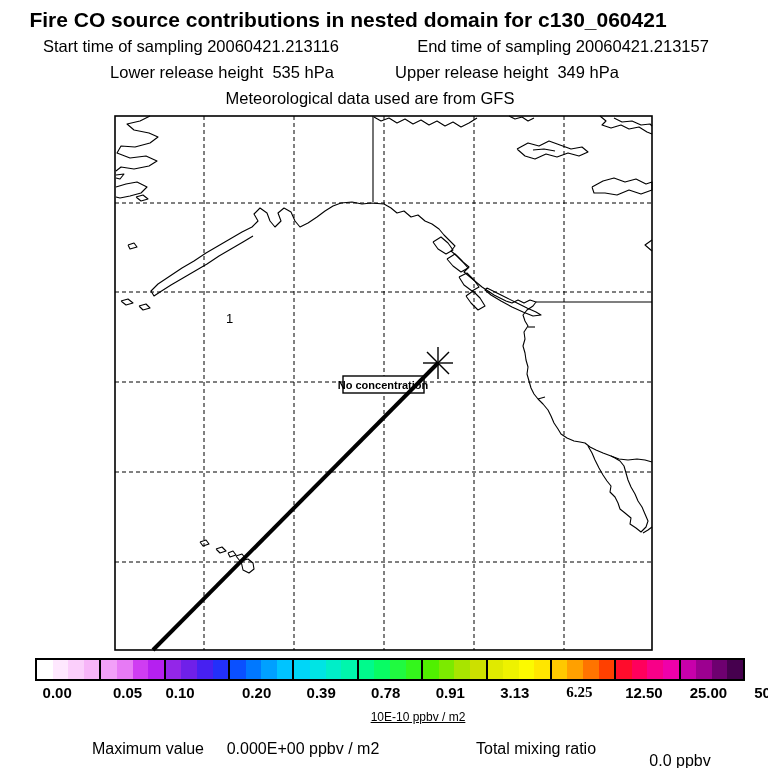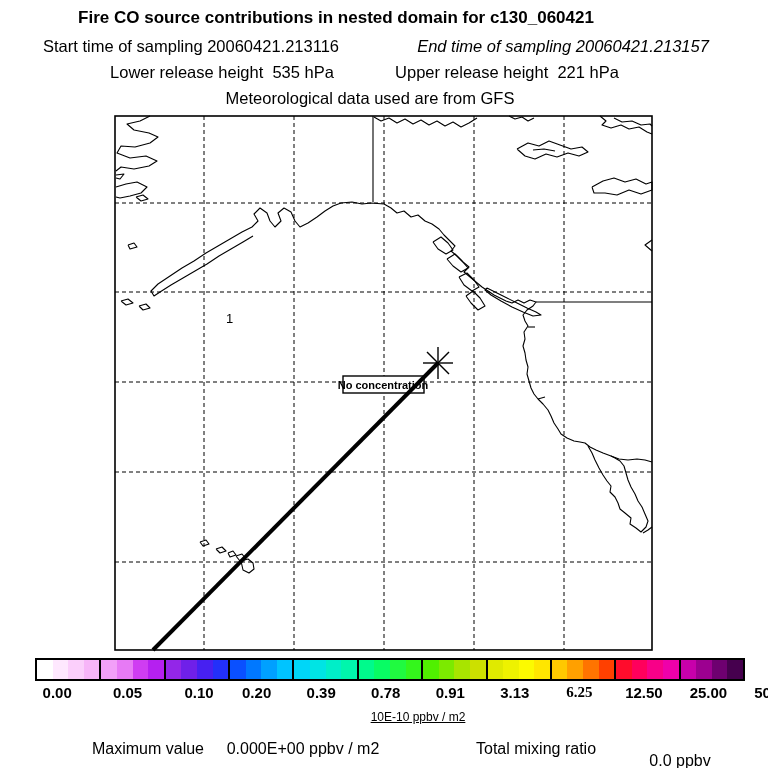"Fire CO source contributions in" #title { font-size: 17px -> 21px; left: 336px -> 348px }
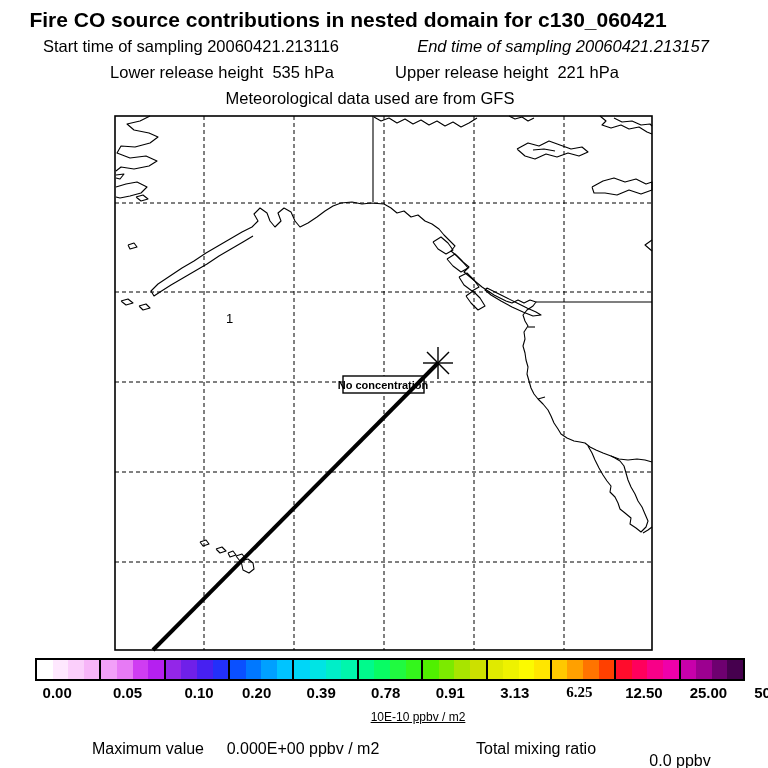"End time of sampling 20060421.213157" #end-time { font-style: italic -> none }
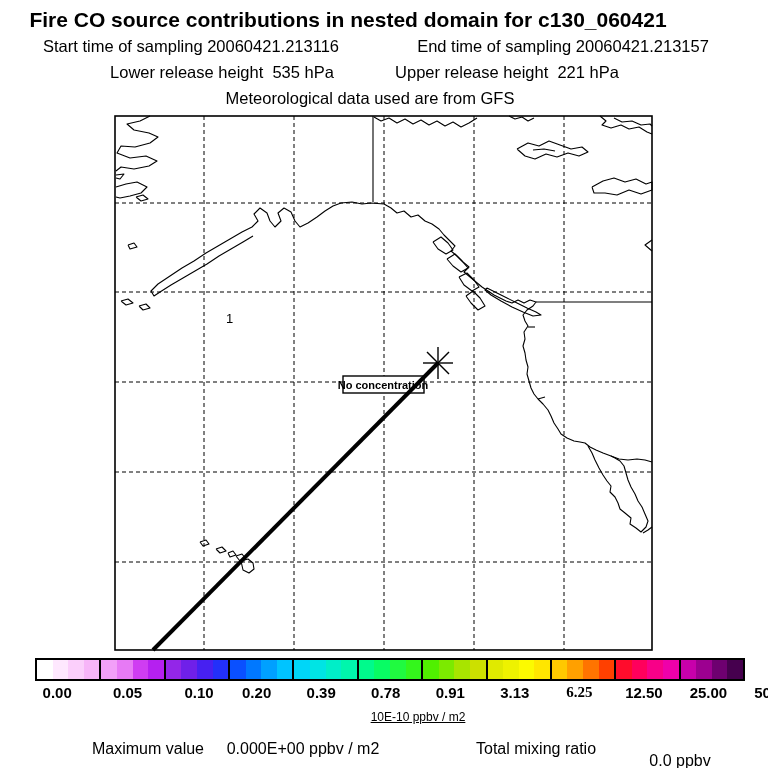"Upper release height 221 hPa" div.hspan { text: 221 -> 349 }
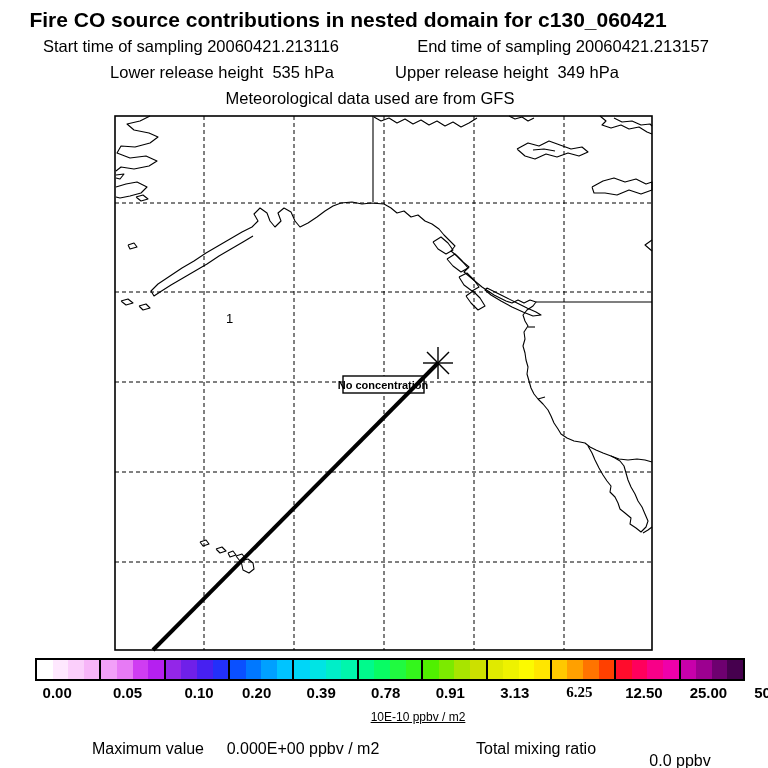"0.10" span.cb-label { left: 171px -> 152px }
